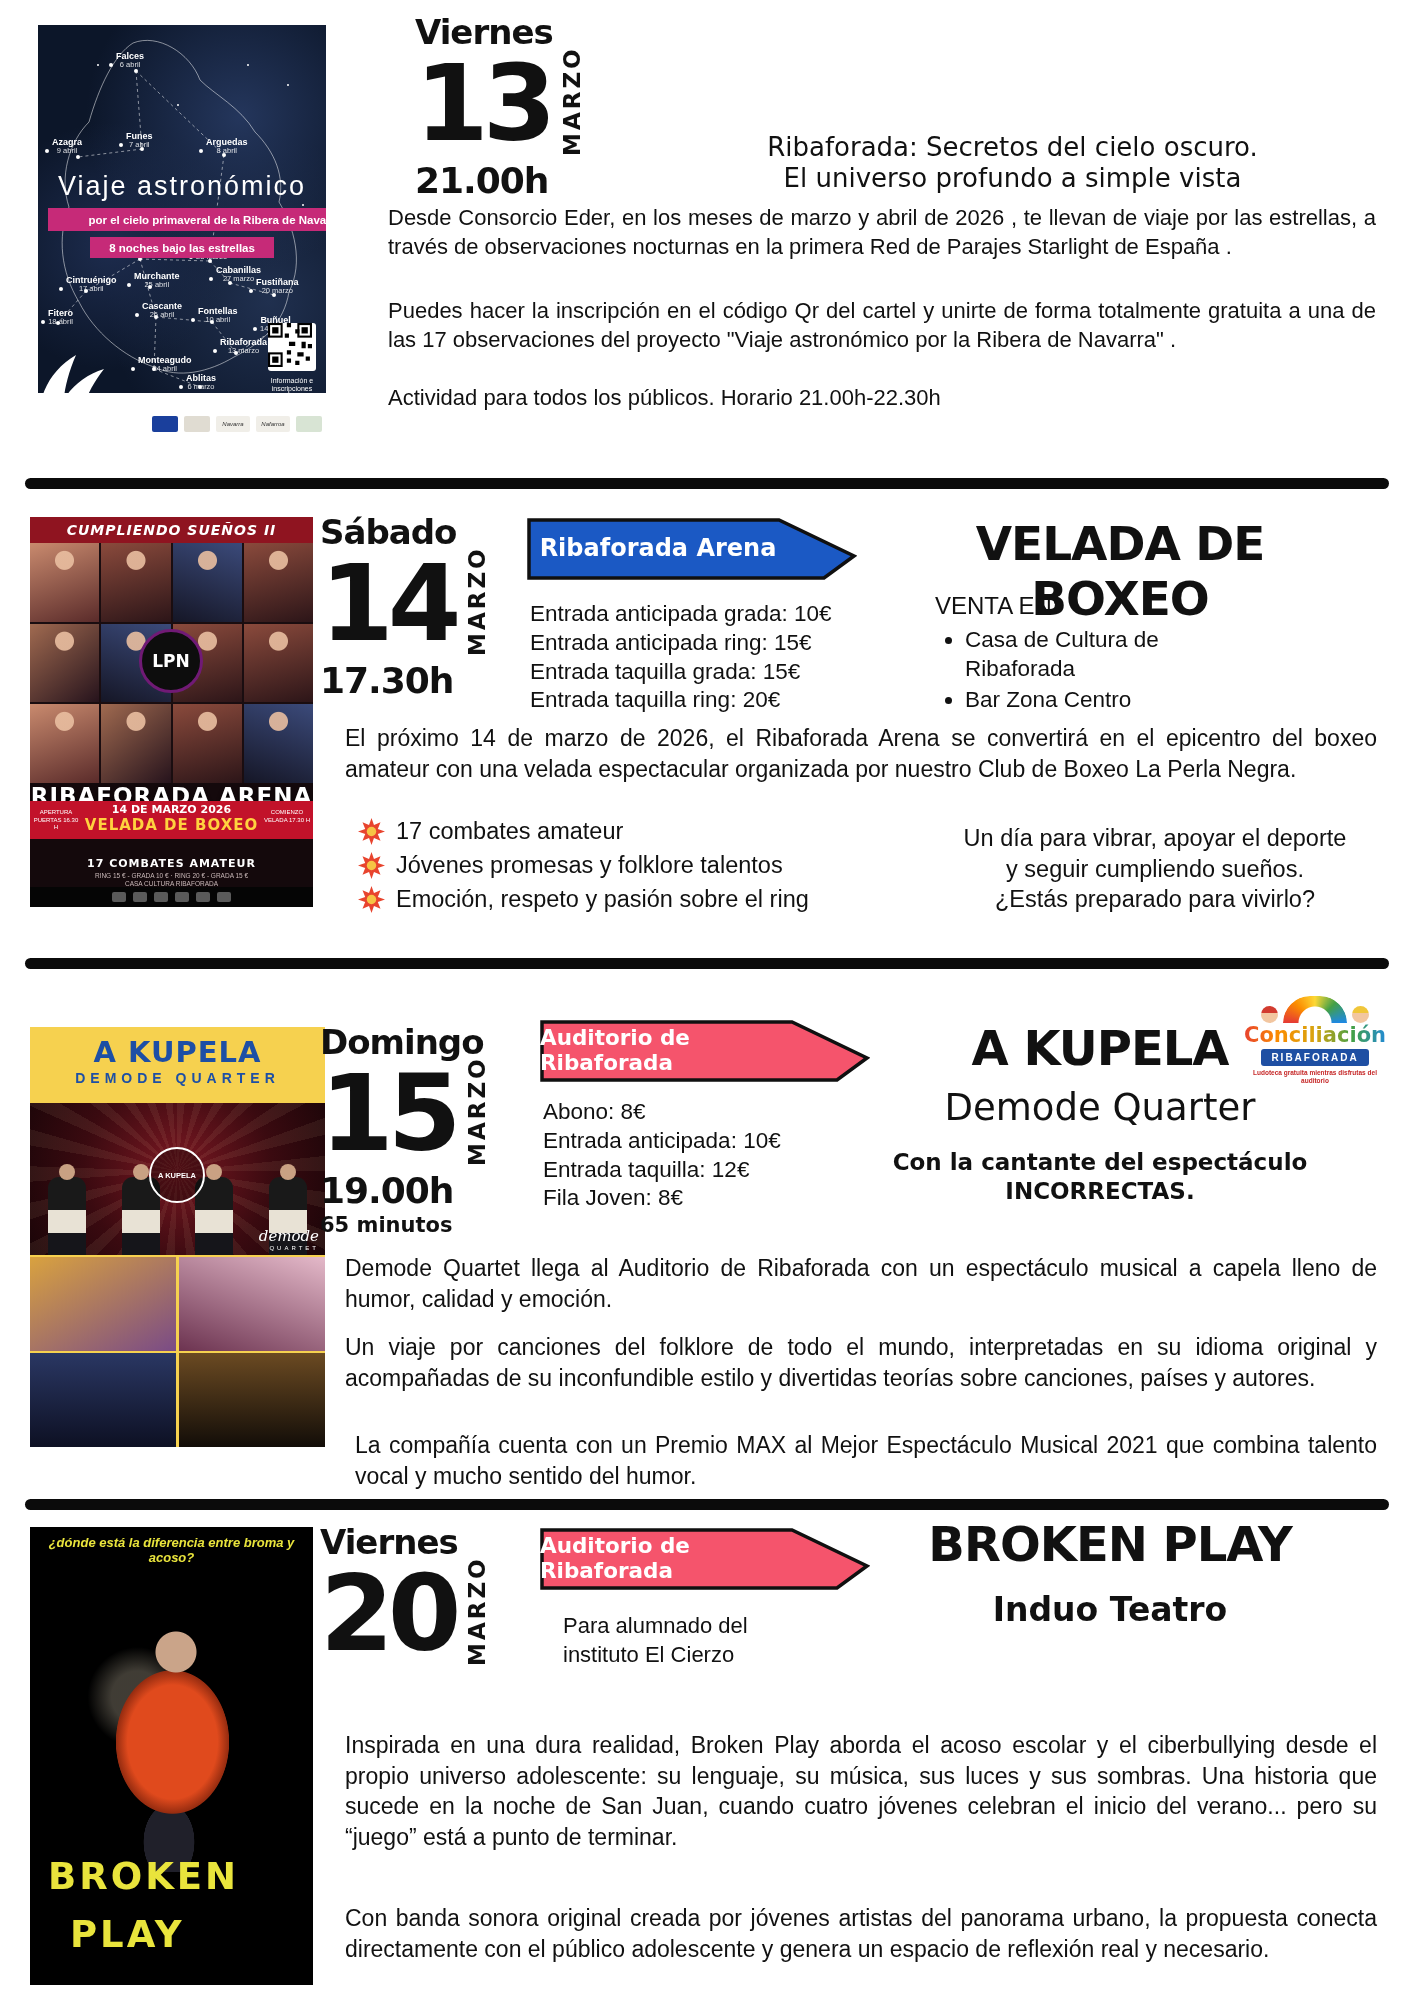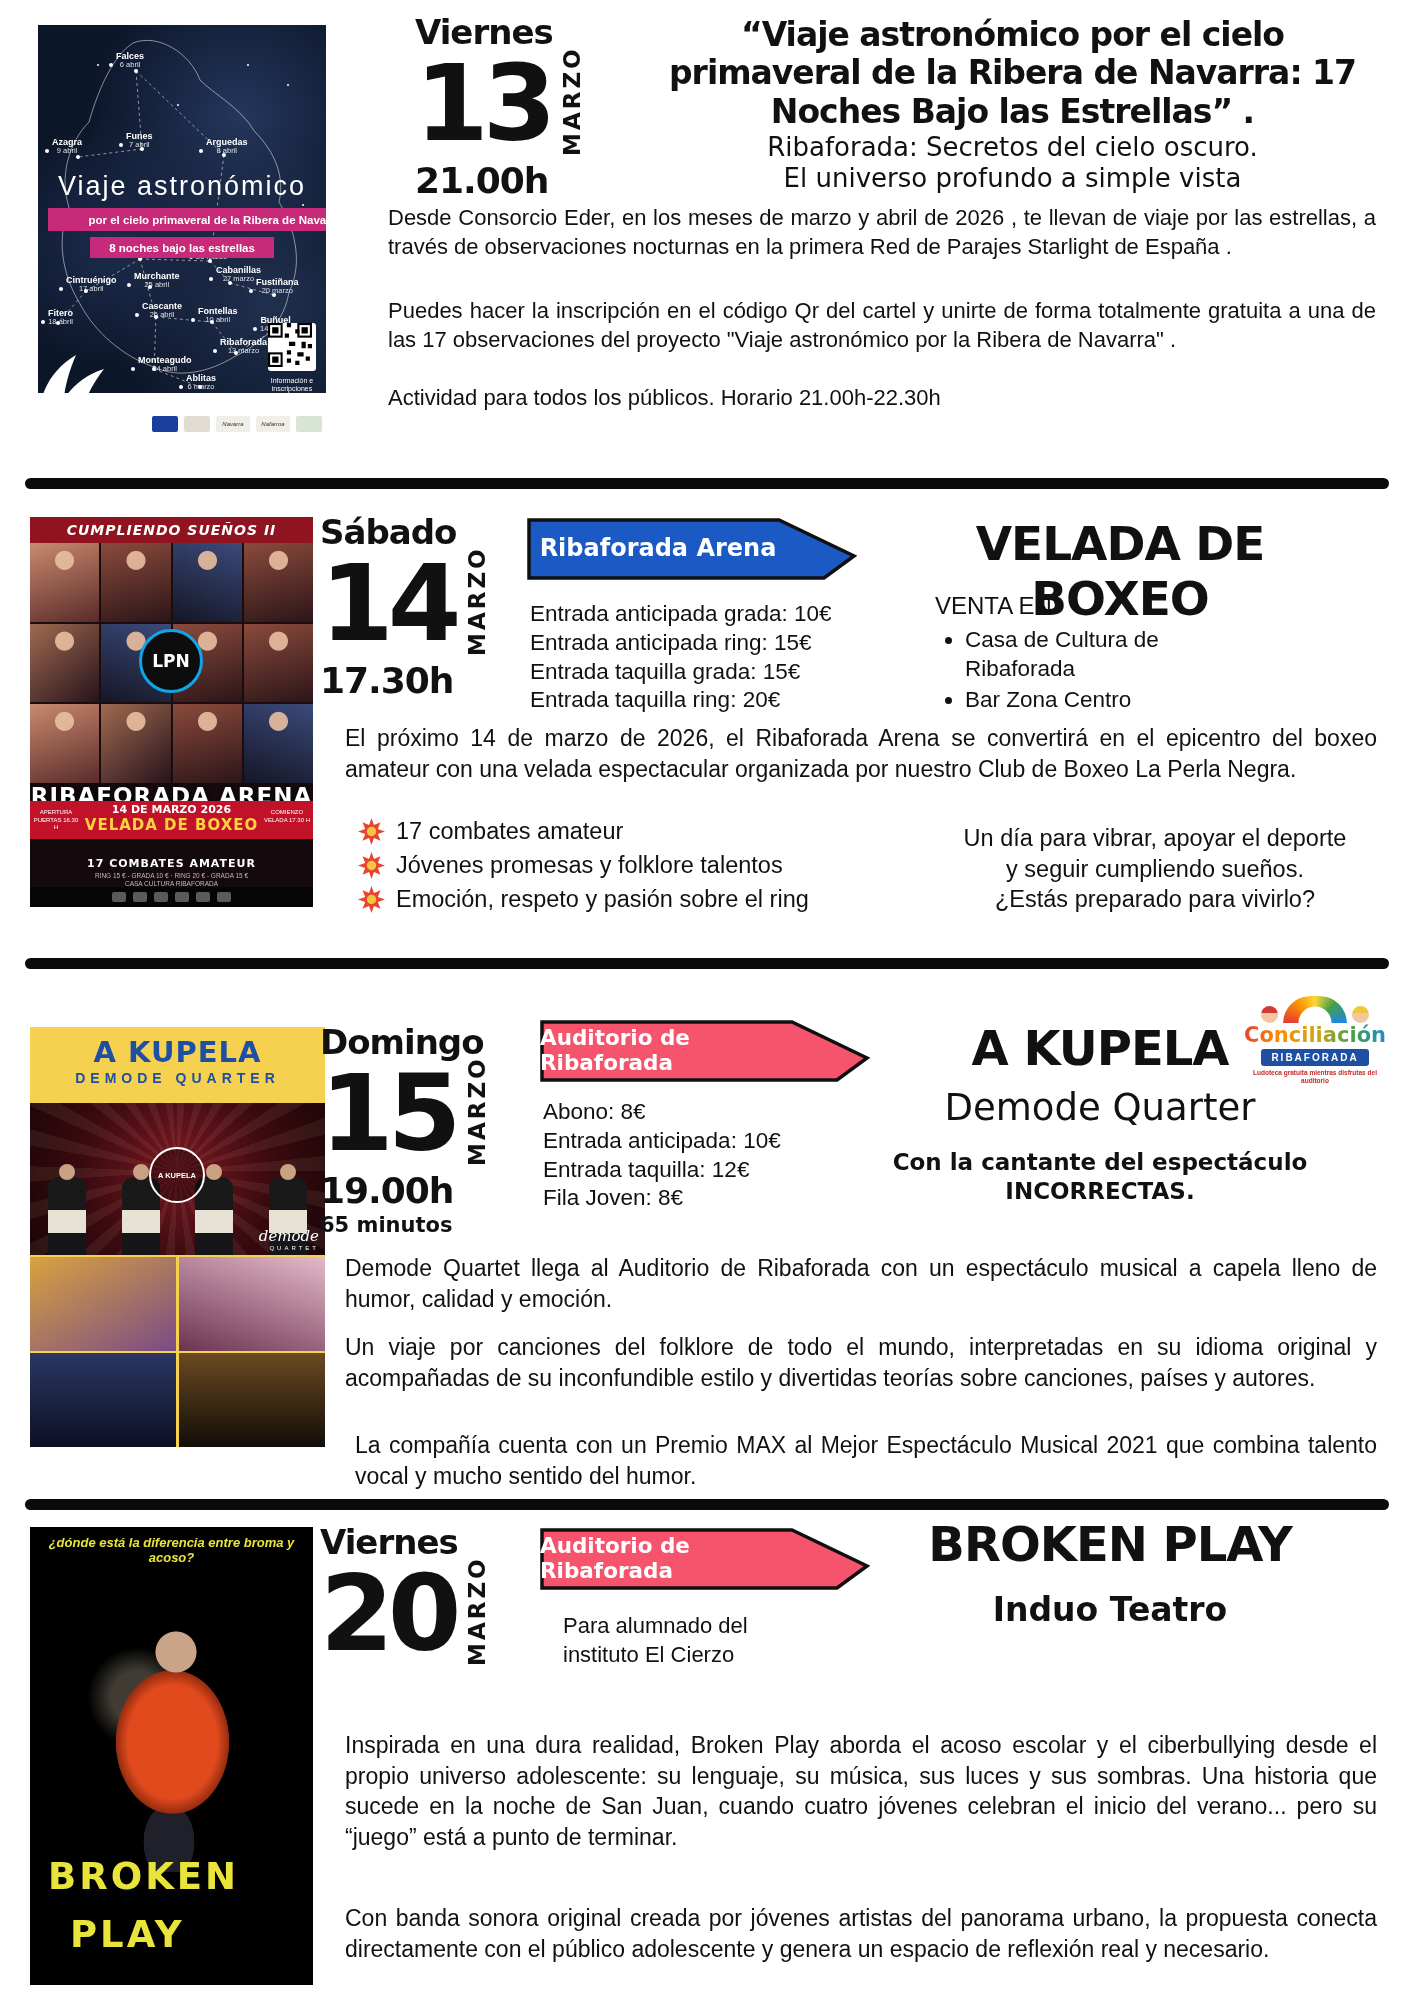"“Viaje astronómico por el cielo" div.abs { html: <div>“Viaje astronómico por el cielo primaveral de la Ribera de Navarra: 17 Noches Bajo las Estrellas” .</div> -> none }
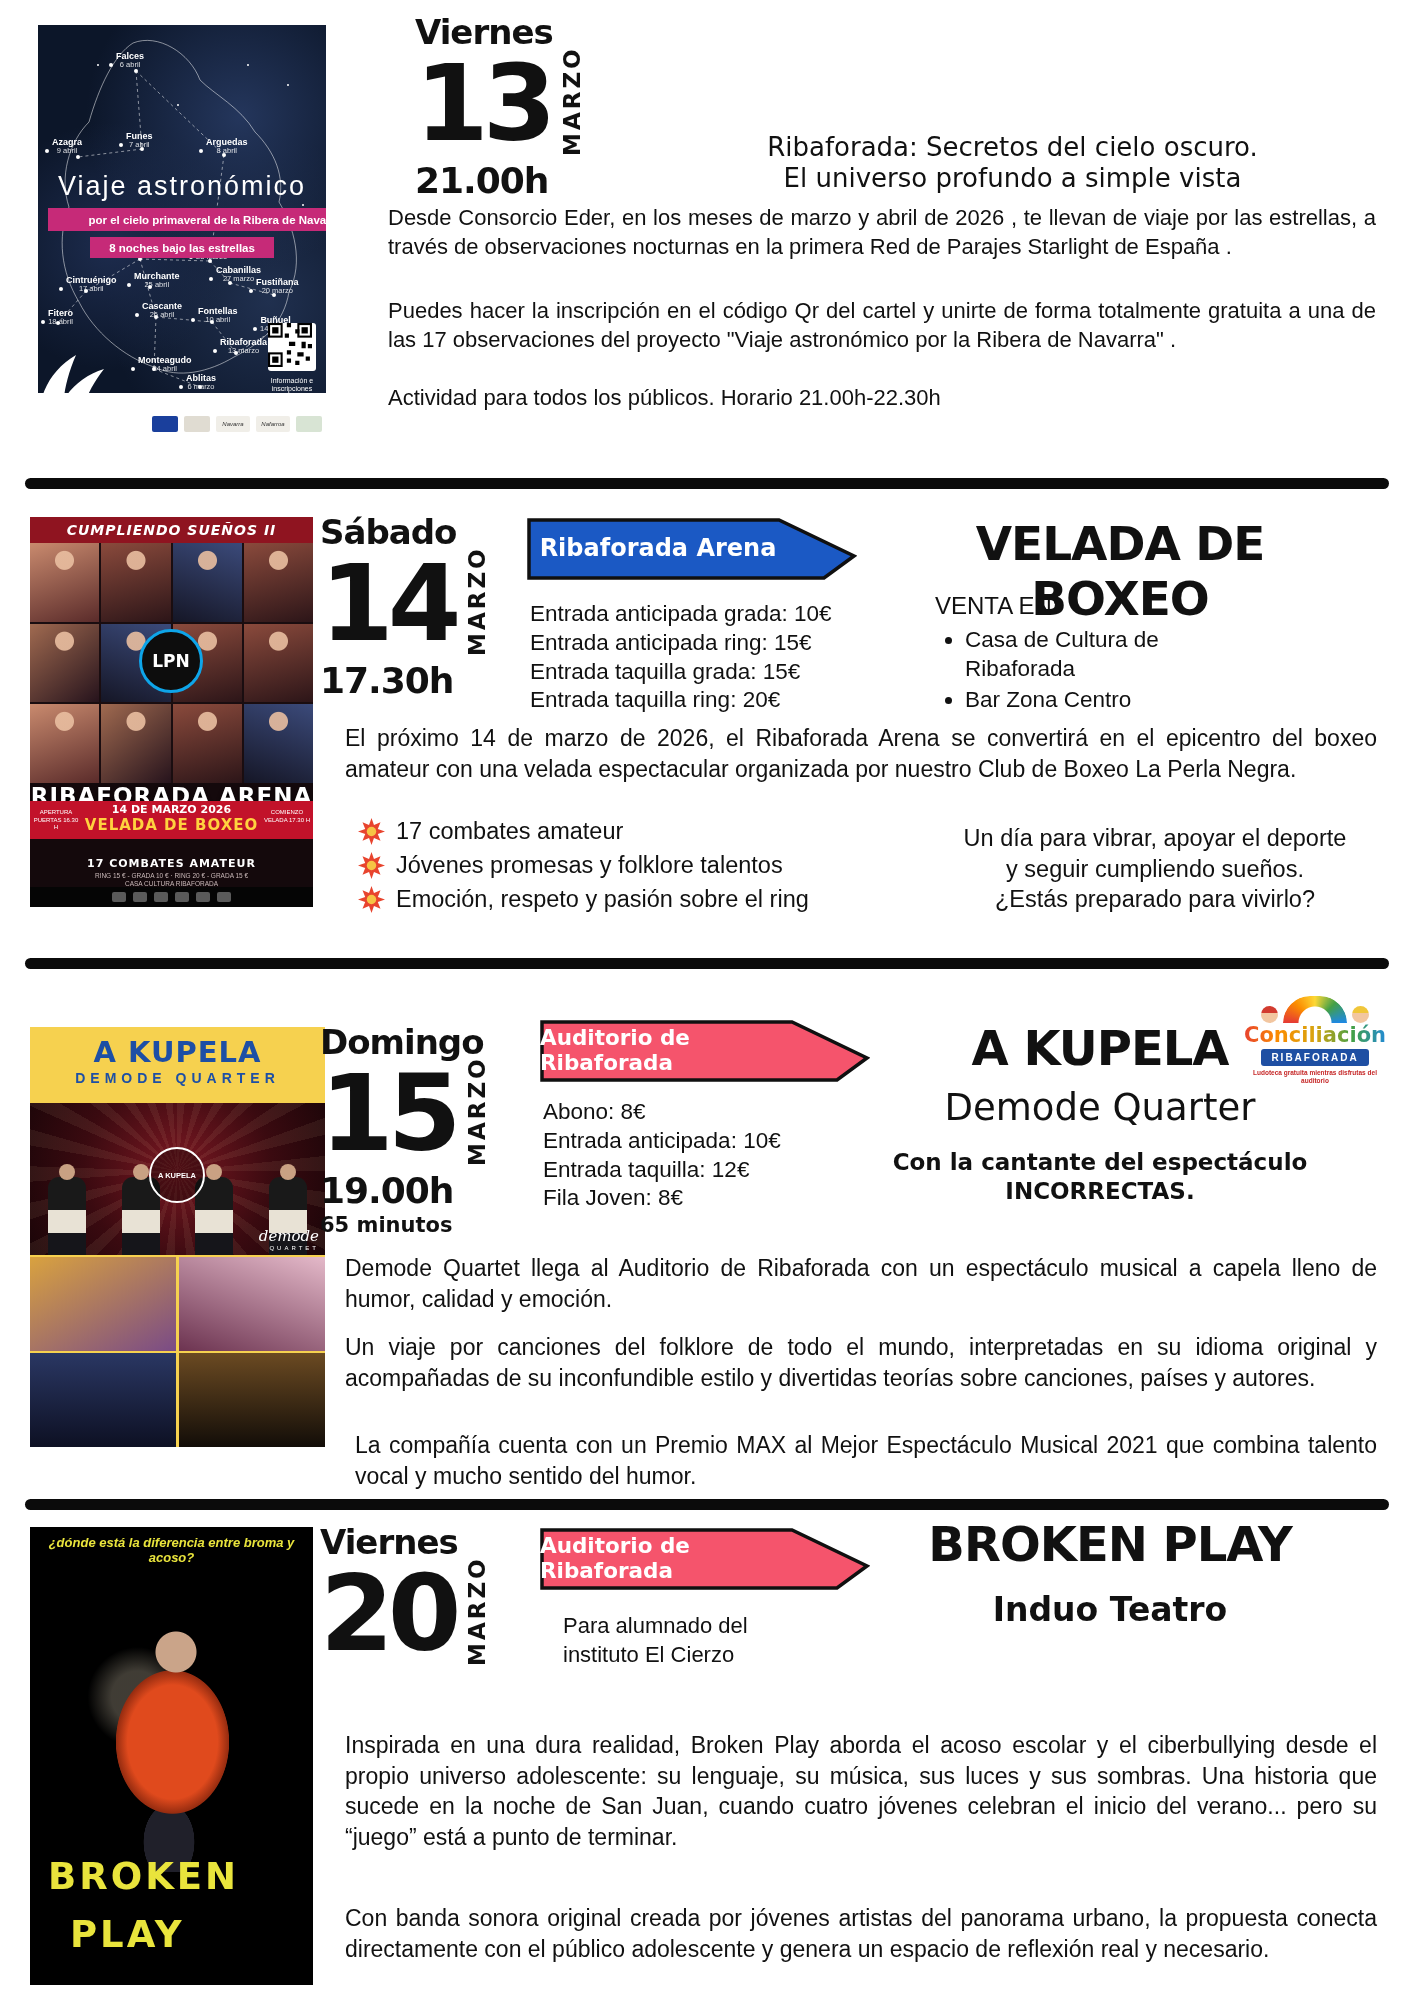"LPN" .p2-club { border: 3px solid #0ea5e9 -> 3px solid #701a75 }
